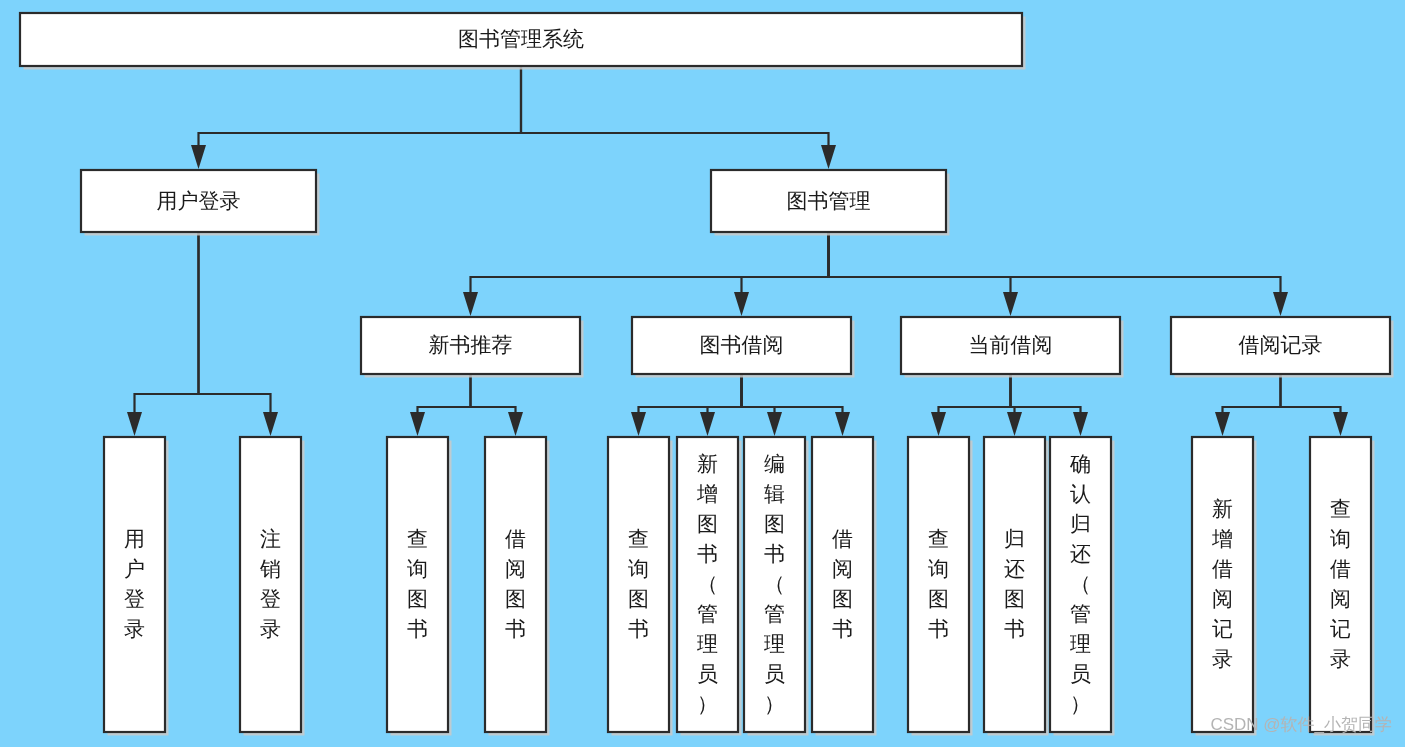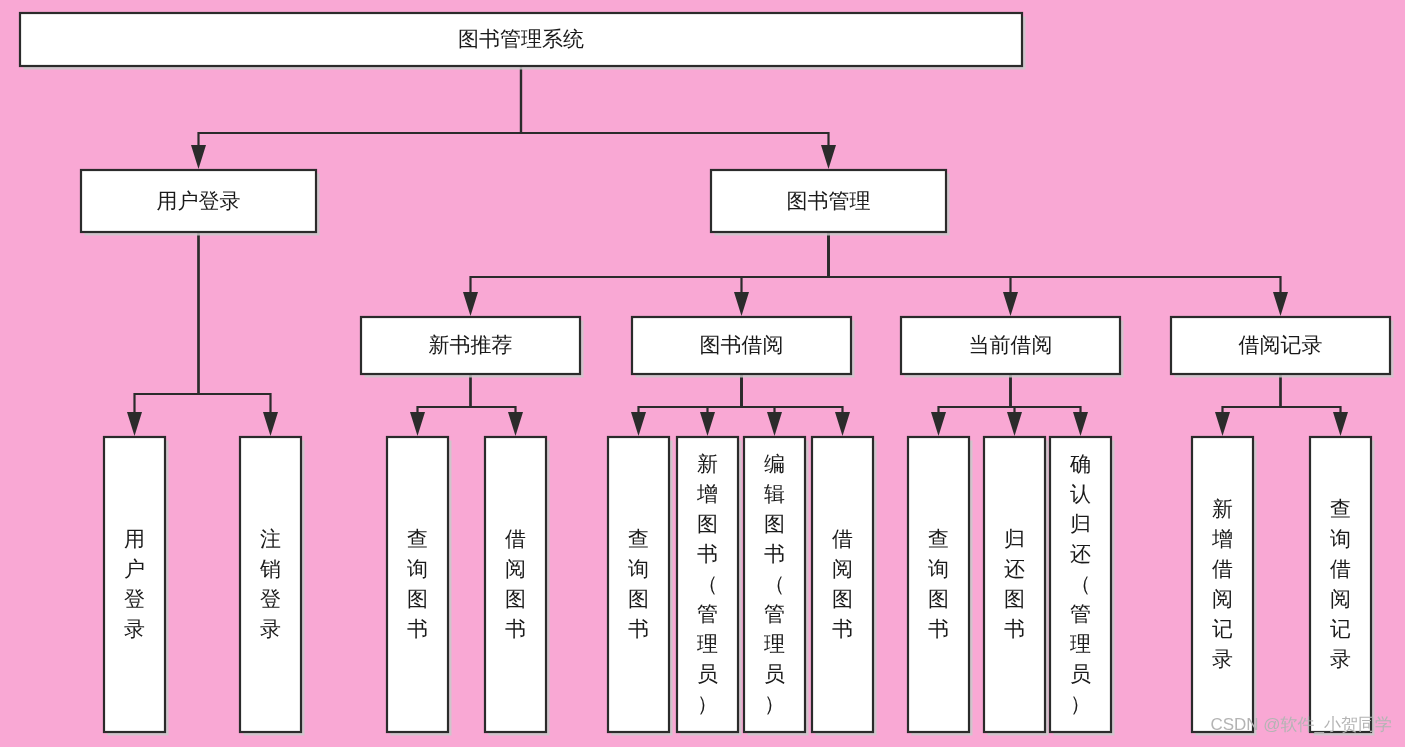"图书管理系统" #diagram-root { background: #f9a8d4 -> #7dd3fc }
